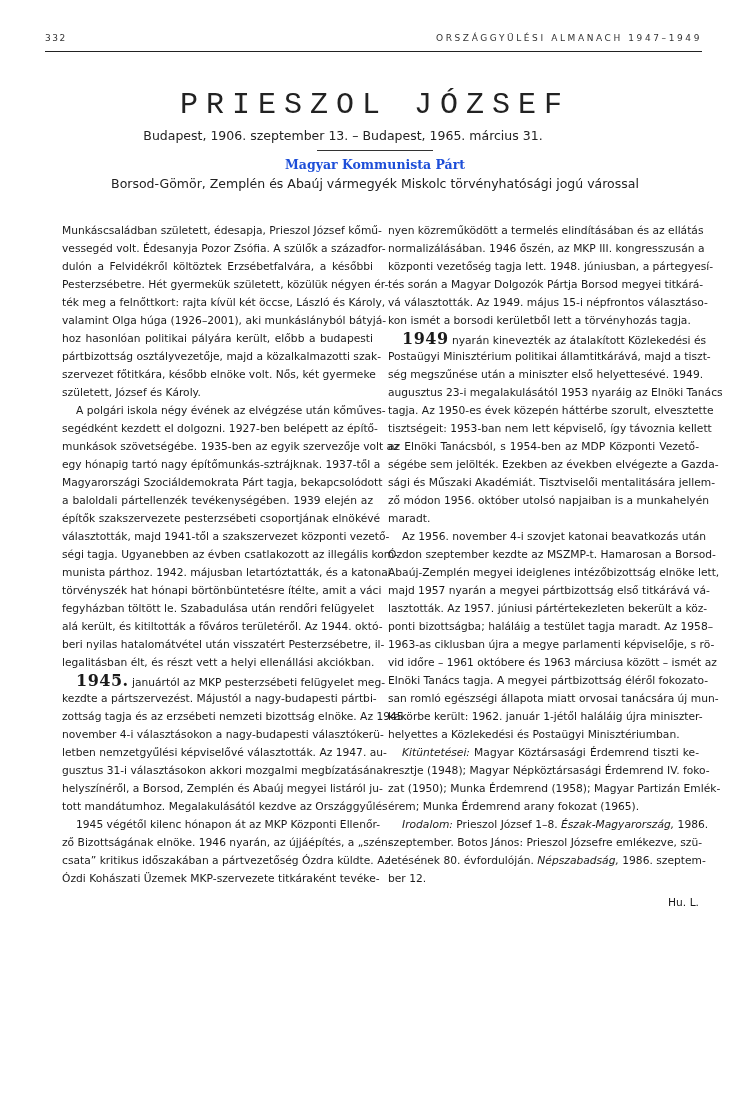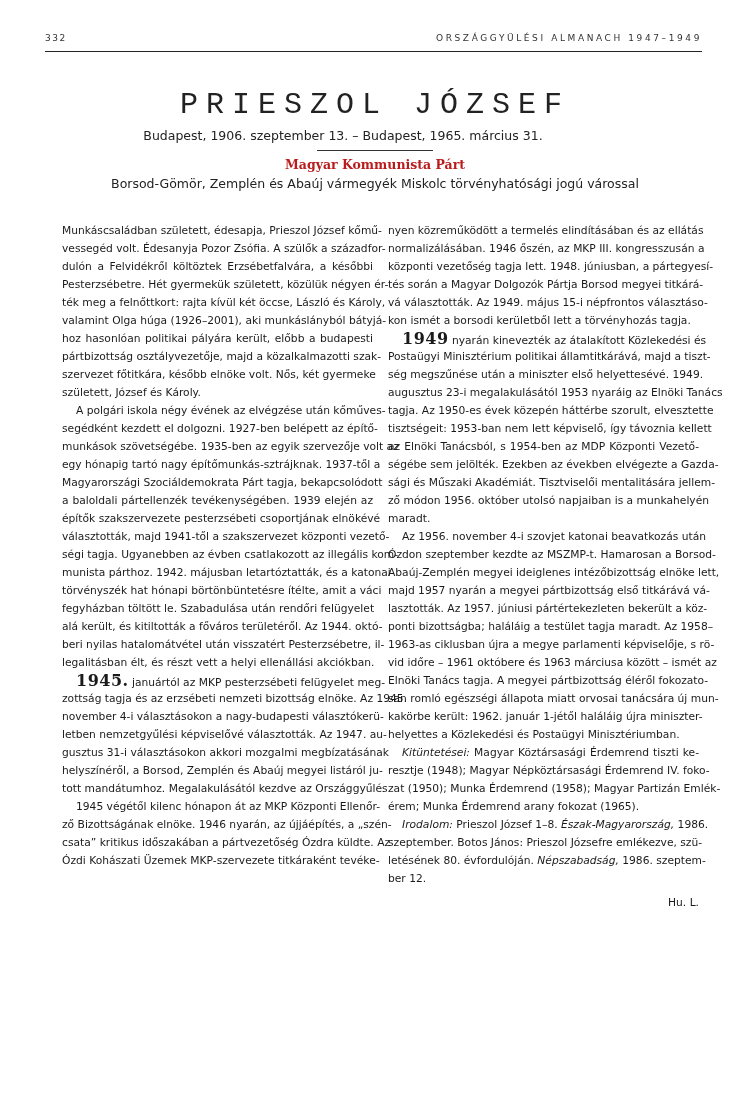"Magyar Kommunista Párt" .party { color: #b91c1c -> #1d4ed8 }
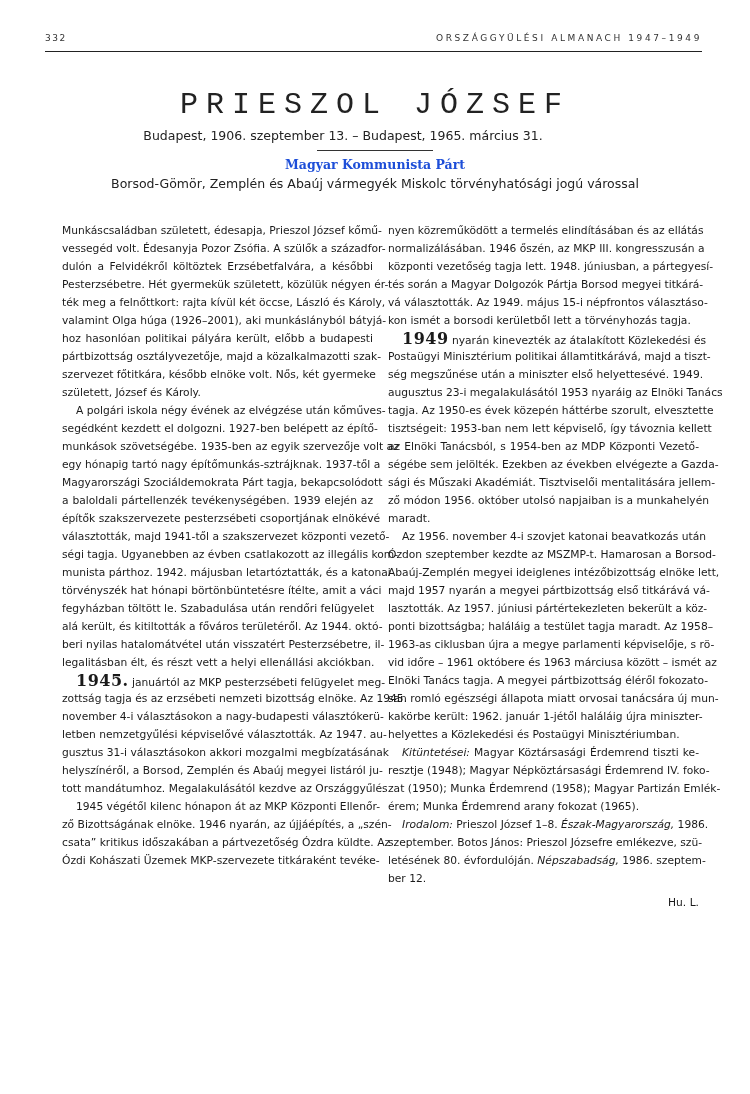"kezdte a pártszervezést. Májustól a" div.line { html: none -> <div><span>kezdte a pártszervezést. Májustól a nagy-budapesti pártbi-</span></div> }
